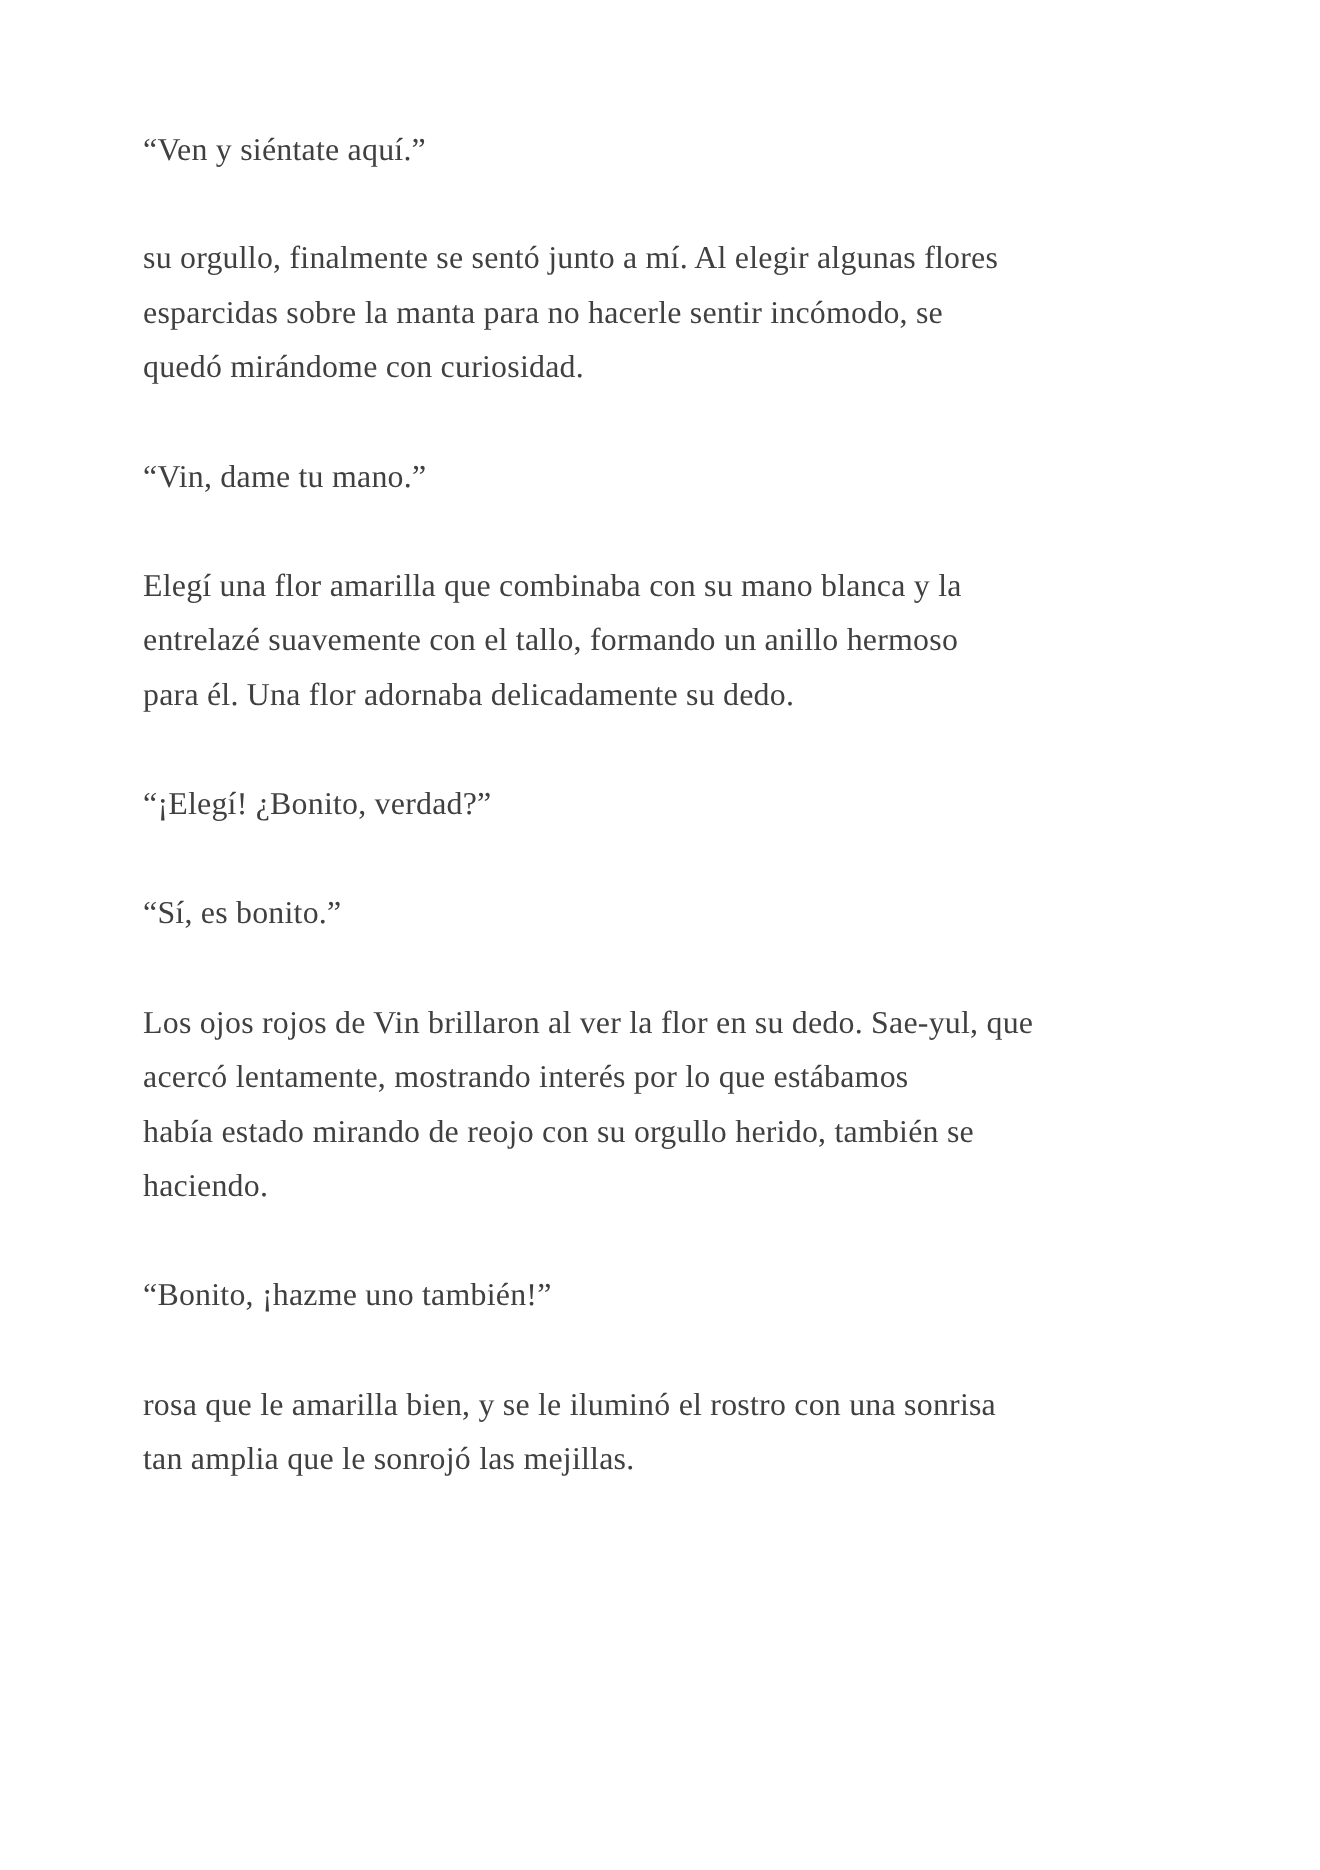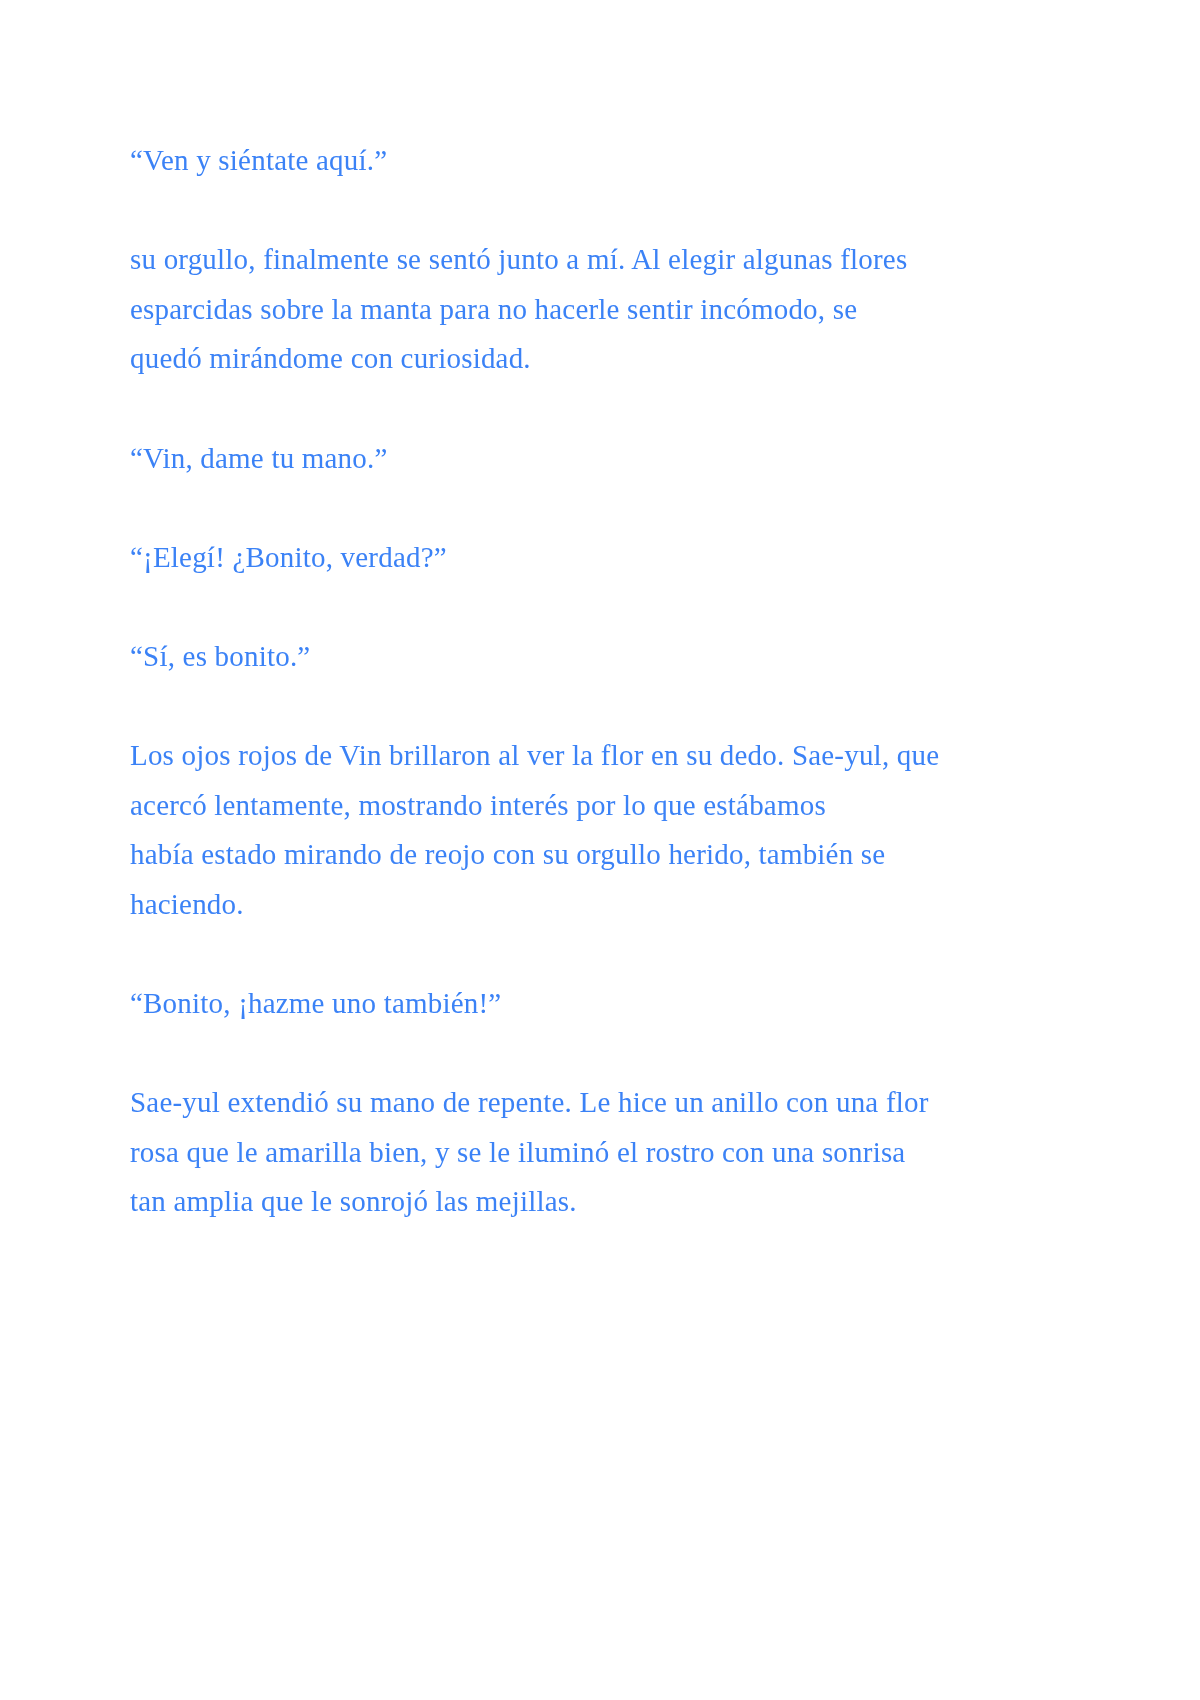"“Ven y siéntate aquí.”" .page { color: #3b82f6 -> #404040; margin-top: 24px -> none }
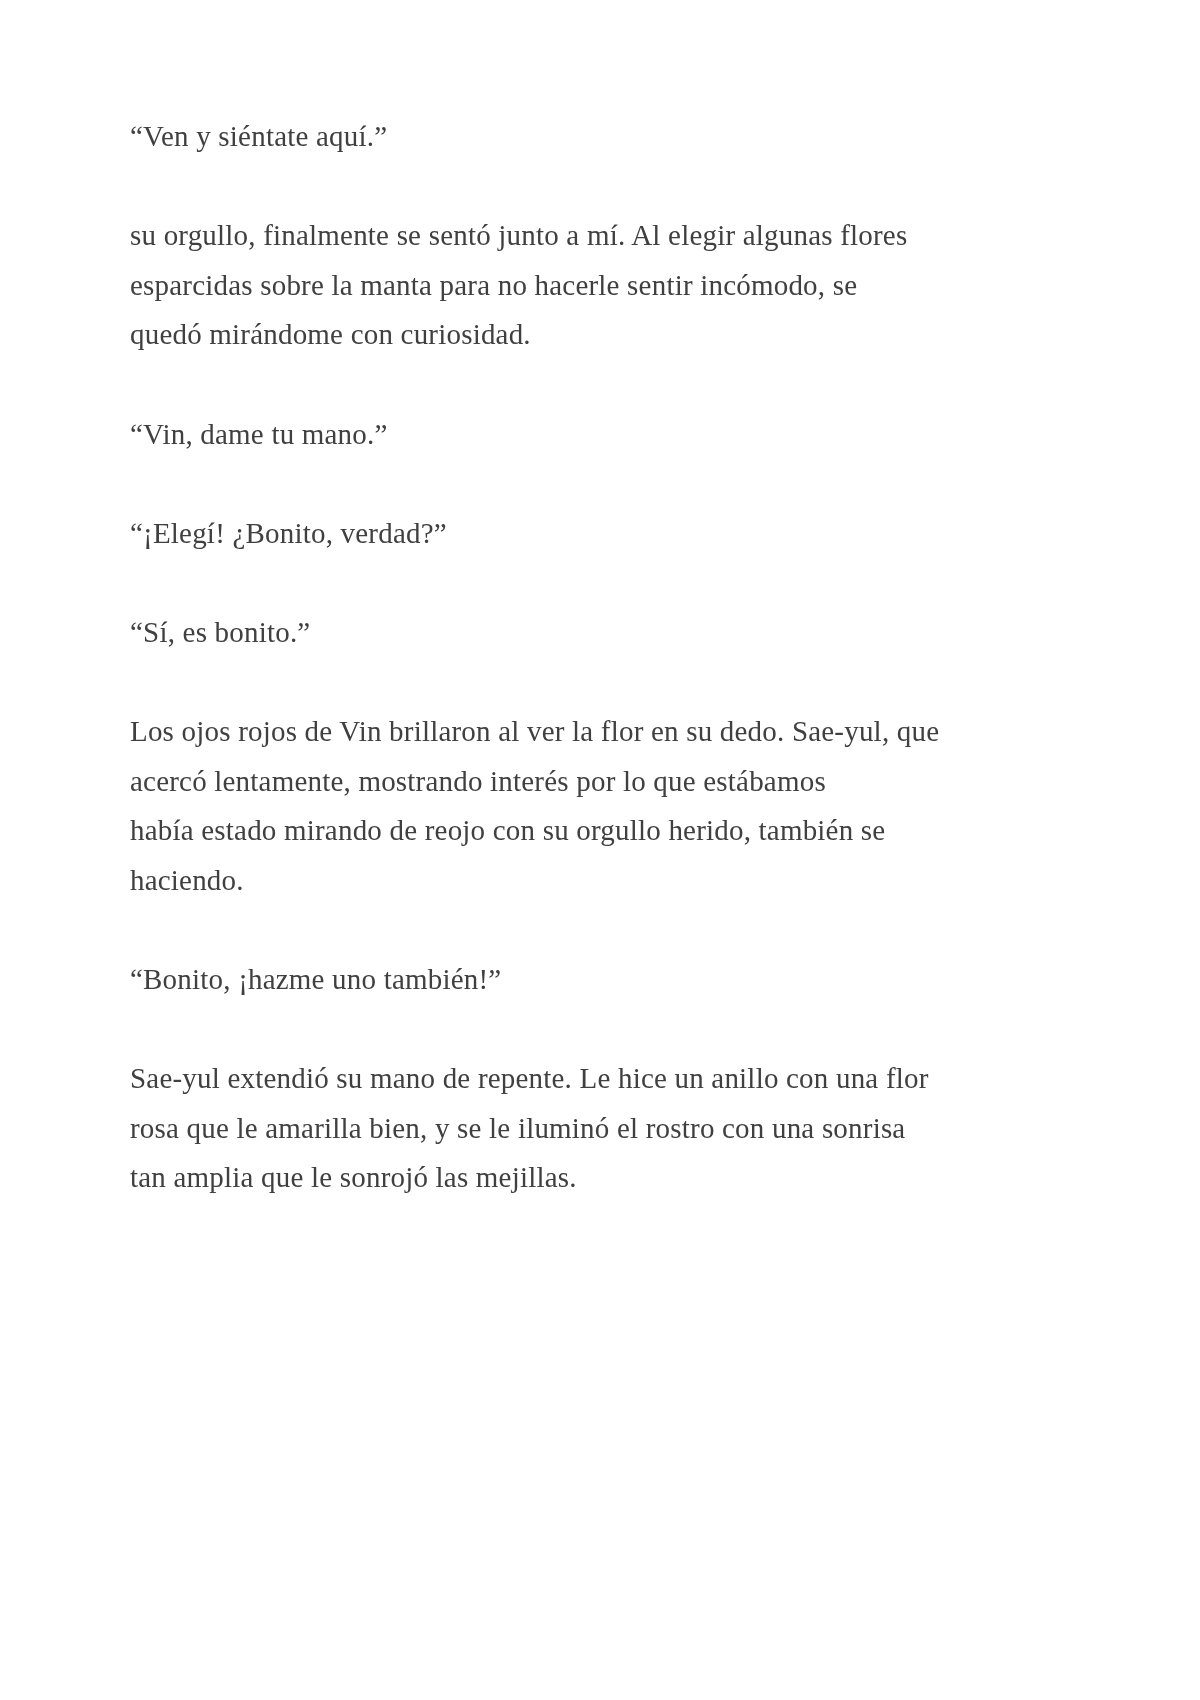"Elegí una flor amarilla que" p.para { html: none -> <p> <span>Elegí una flor amarilla que combinaba con su mano blanca y la</span> <span>entrelazé suavemente con el tallo, formando un anillo hermoso</span> <span>para él. Una flor adornaba delicadamente su dedo.</span> </p> }
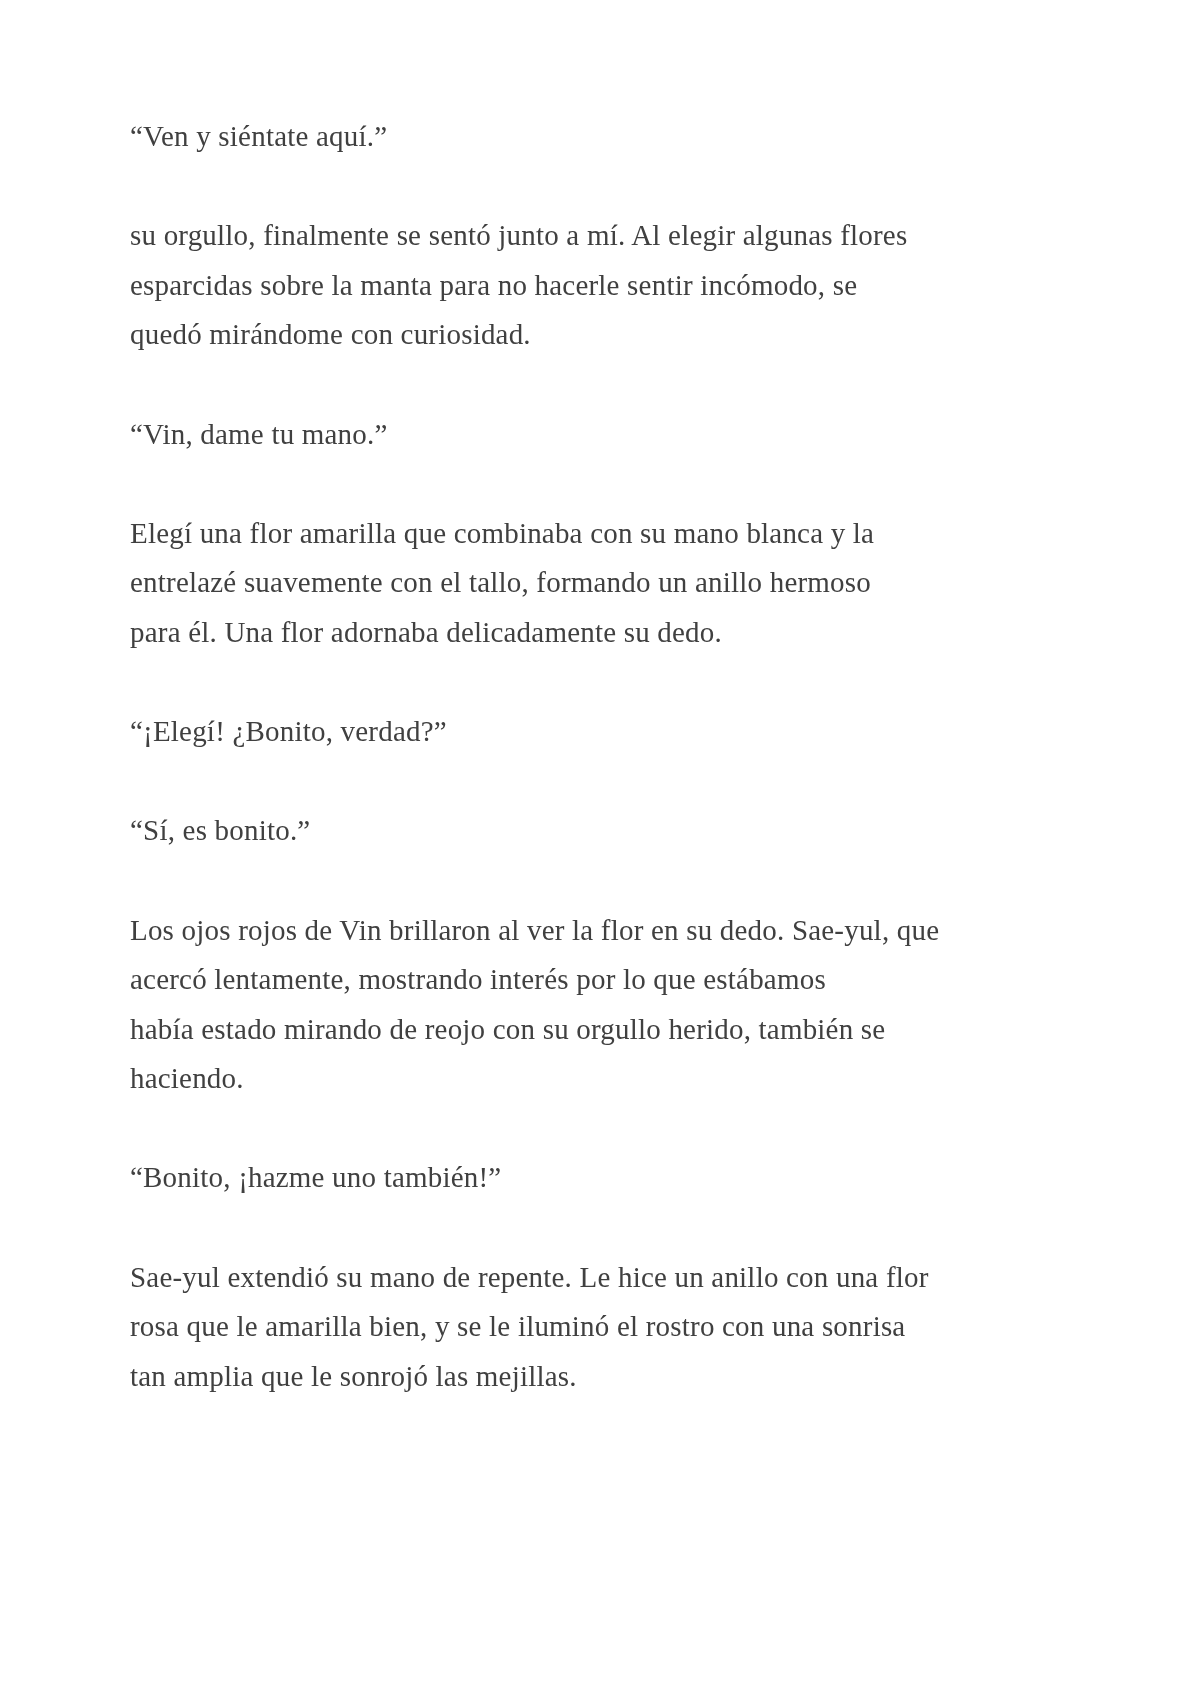"Sae-yul extendió su mano de" span.line { html: <span>Sae-yul extendió su mano de repente. Le hice un anillo con una flor</span> -> none }
